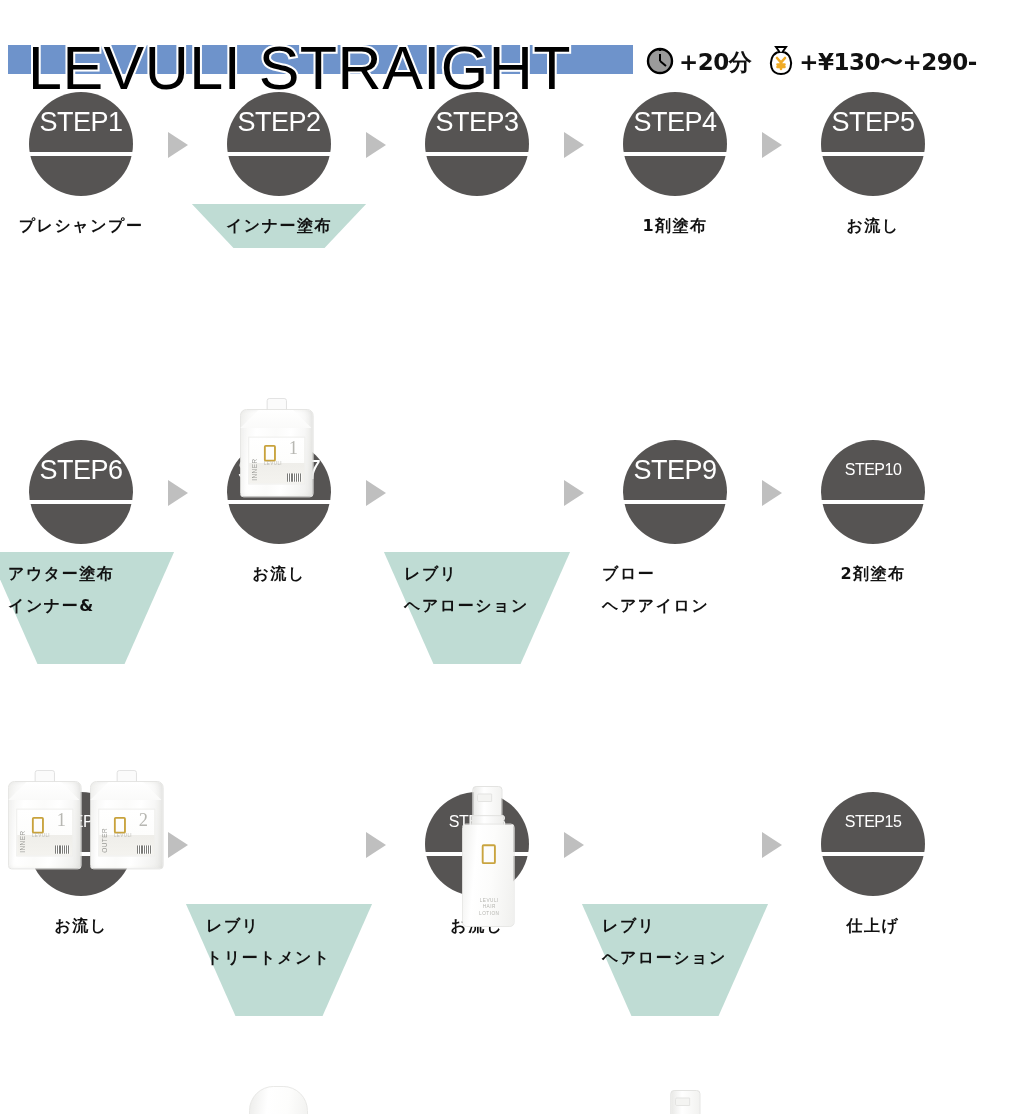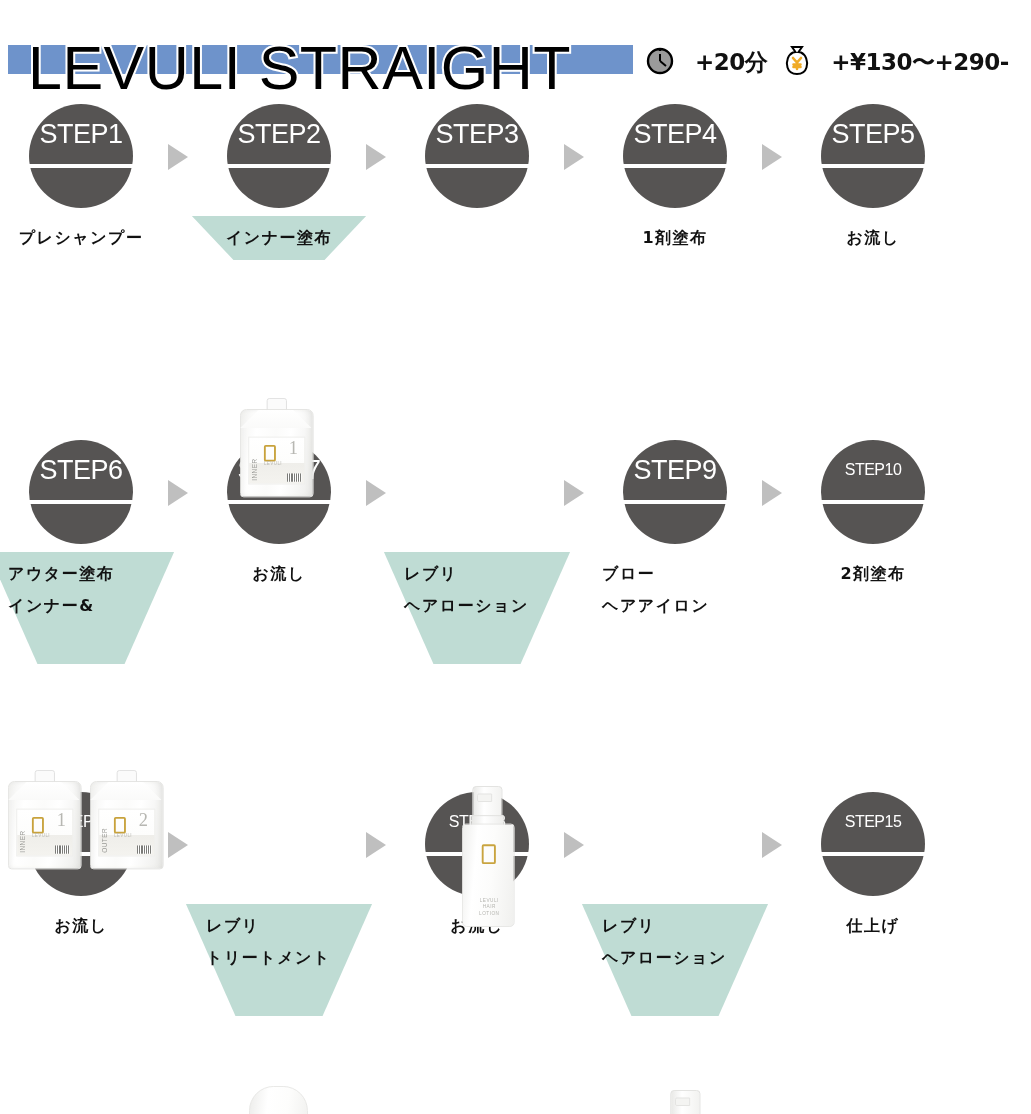"+20分" .meta-item { gap: 20px -> 4px }
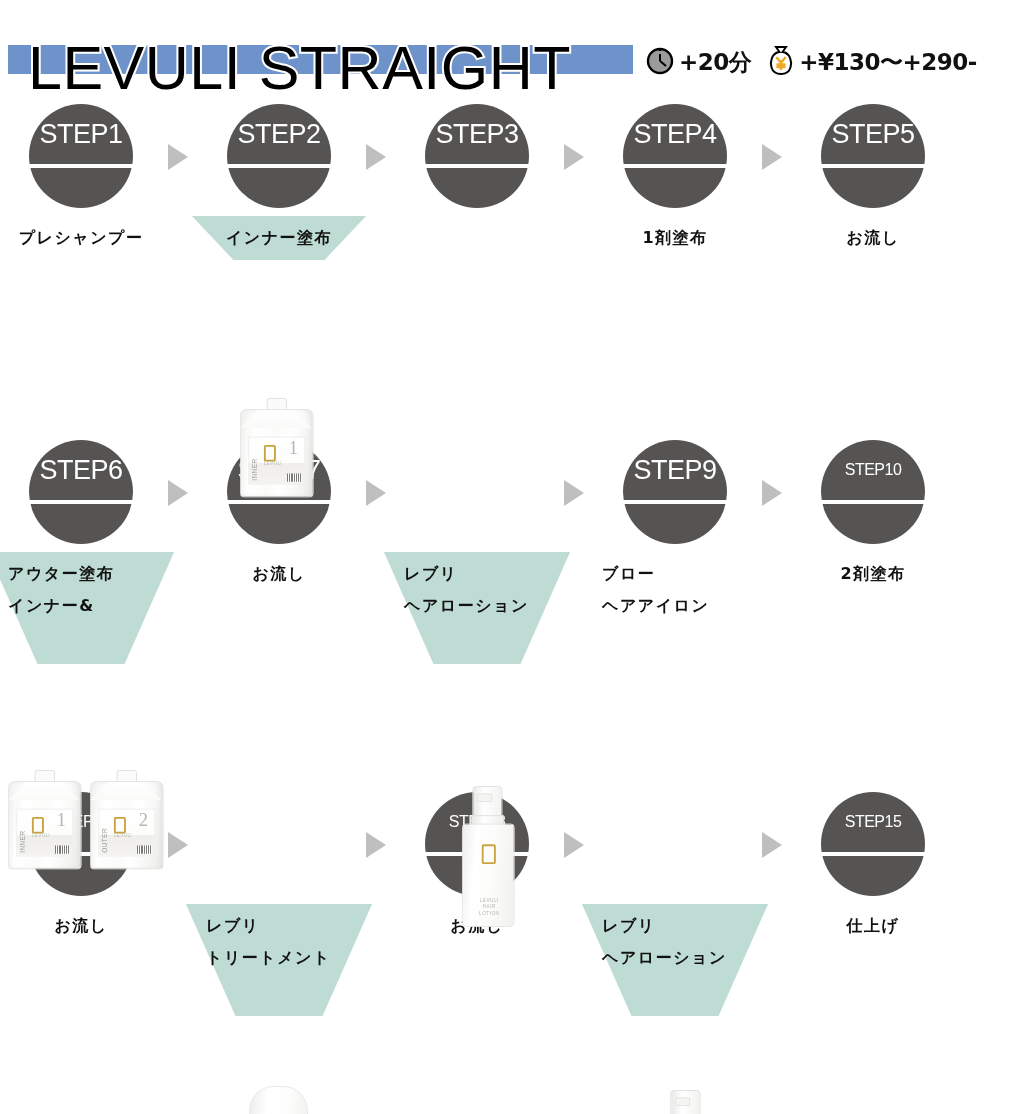"STEP1" div.row { top: 104px -> 92px }
